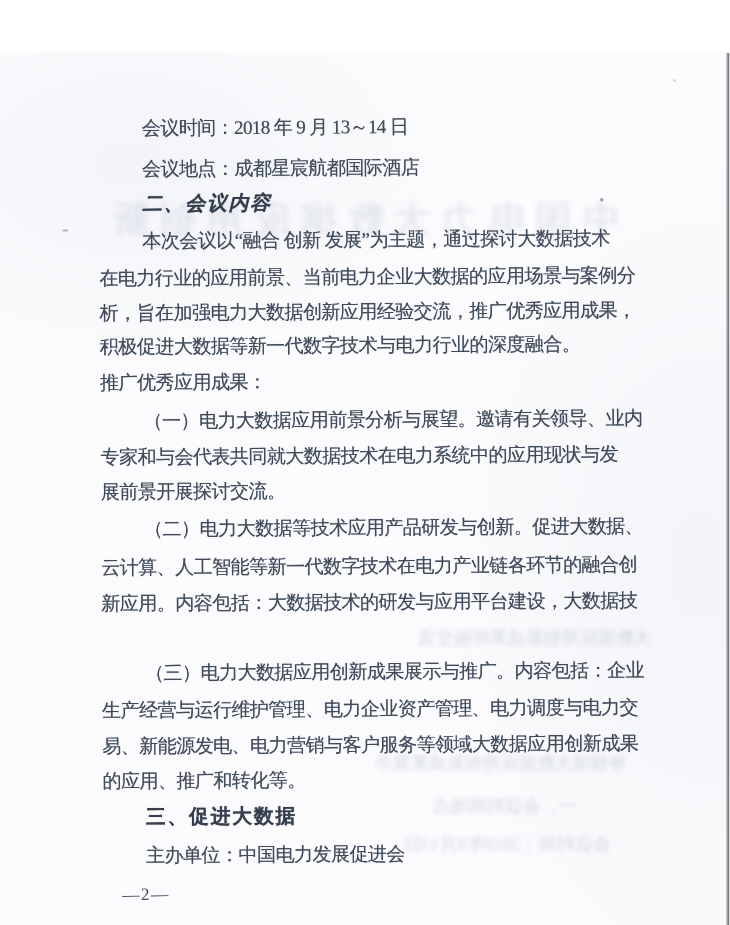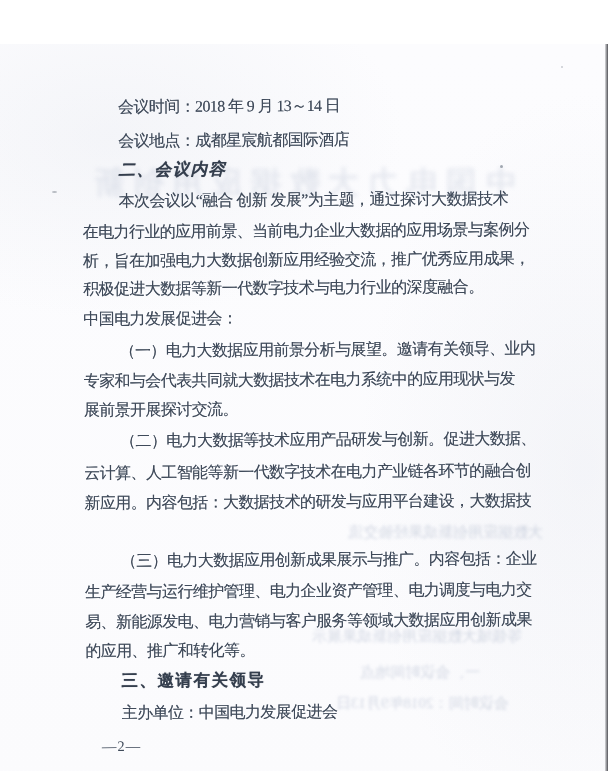"中国电力发展促进会：" div.line { text: 中国电力发展促进会 -> 推广优秀应用成果 }
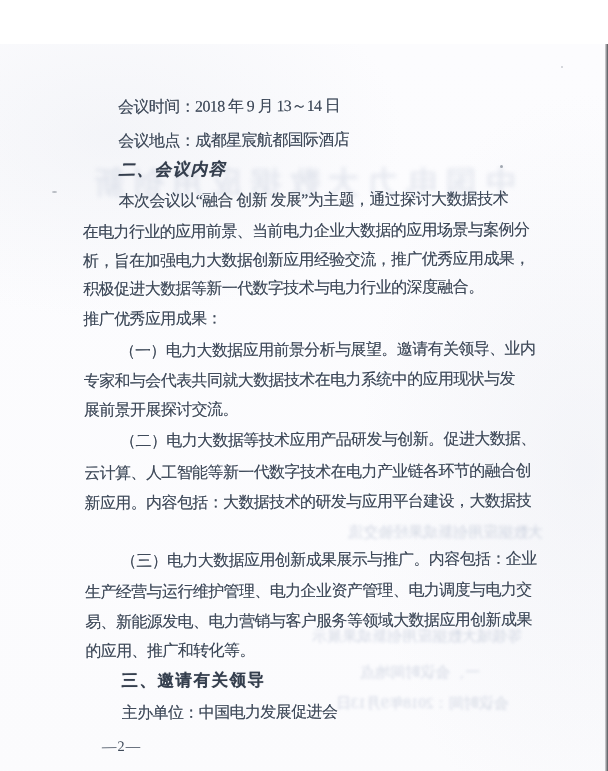"三、邀请有关领导" div.line { text: 邀请有关领导 -> 促进大数据 }
